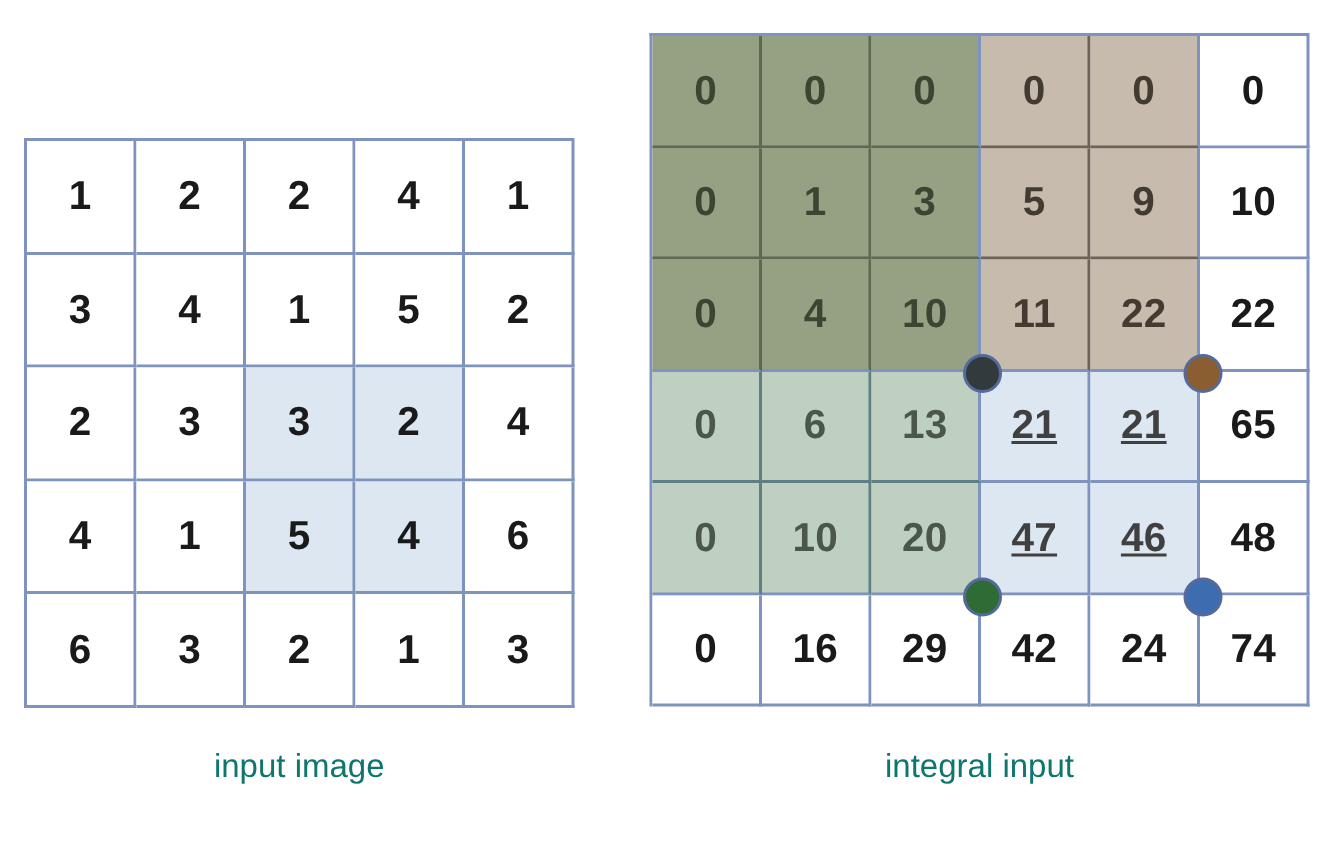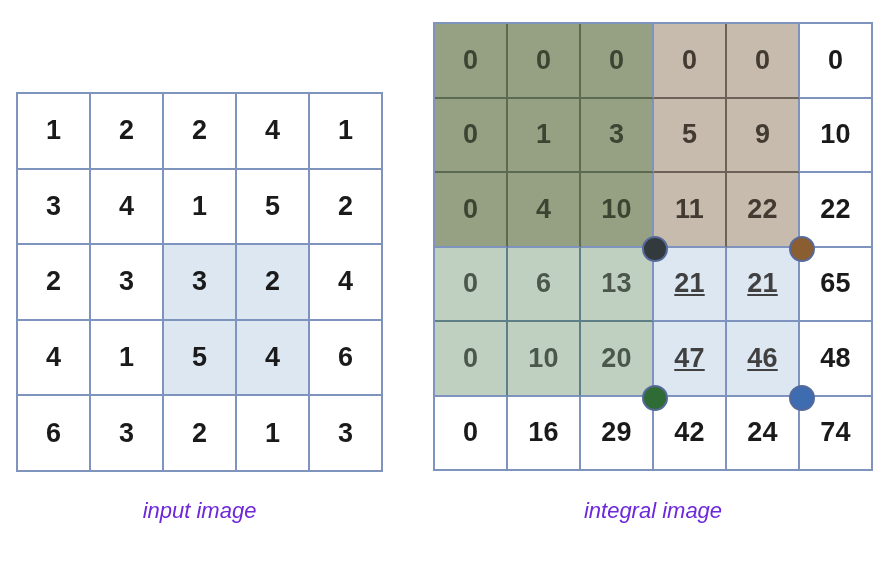"input image" .caption { color: #6d28d9 -> #0f766e; font-style: italic -> none }
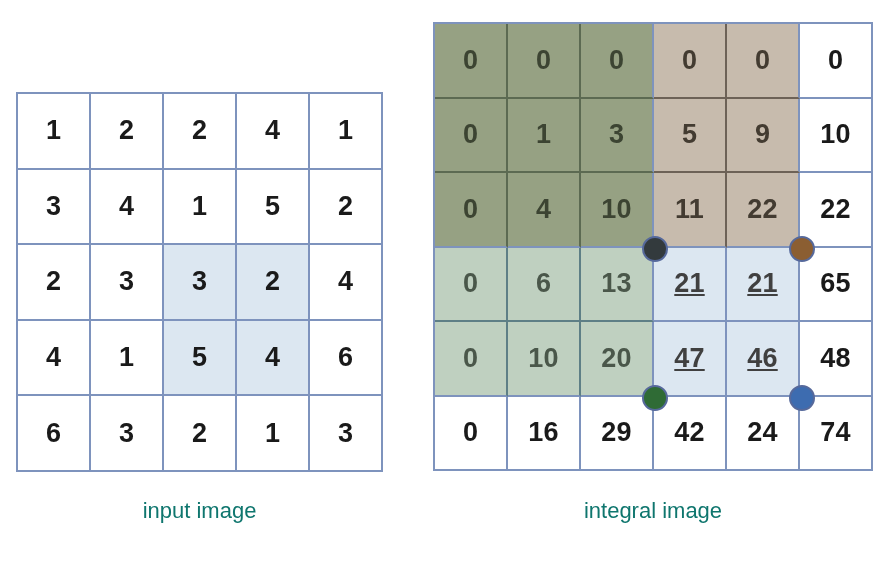"integral image" div.caption { text: image -> input }
